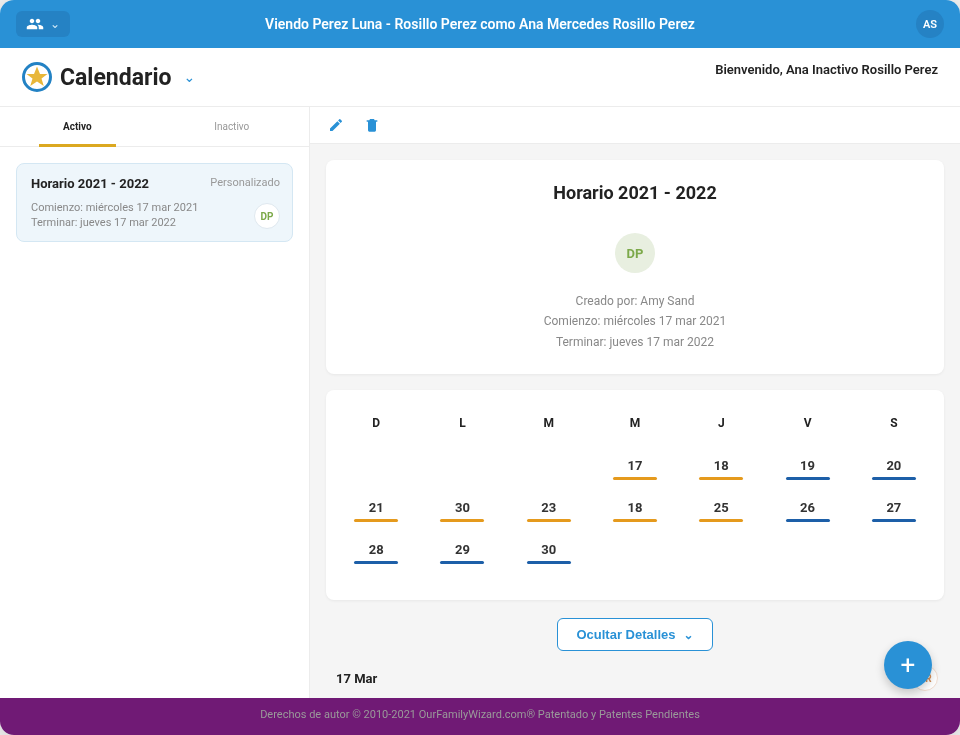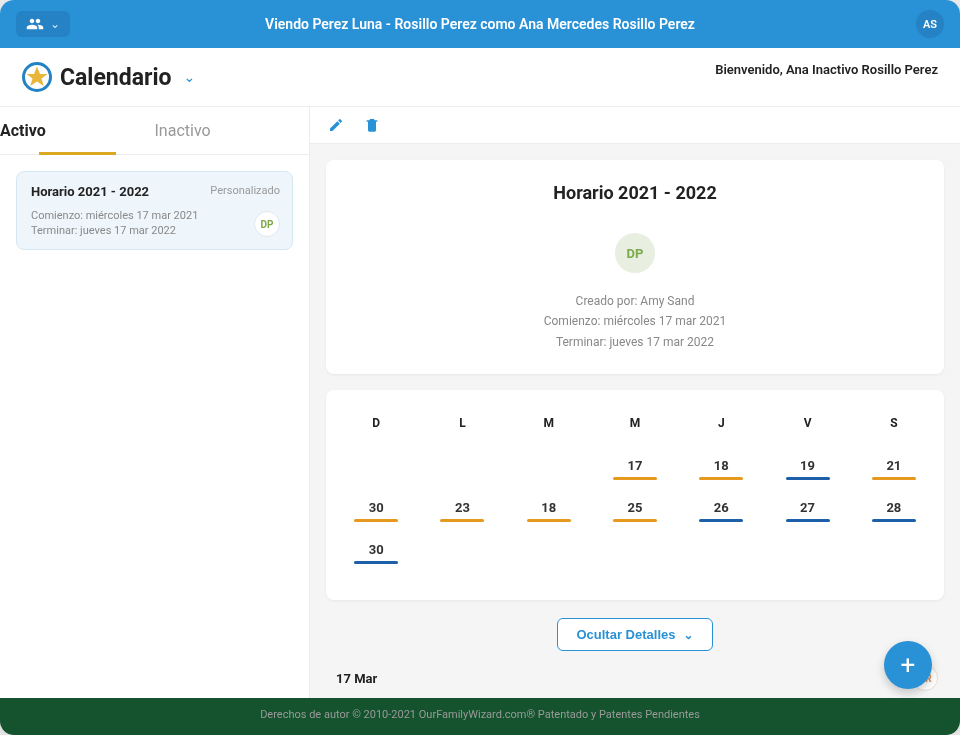"Activo" .tab { font-size: 16px -> 10px; text-align: left -> center }
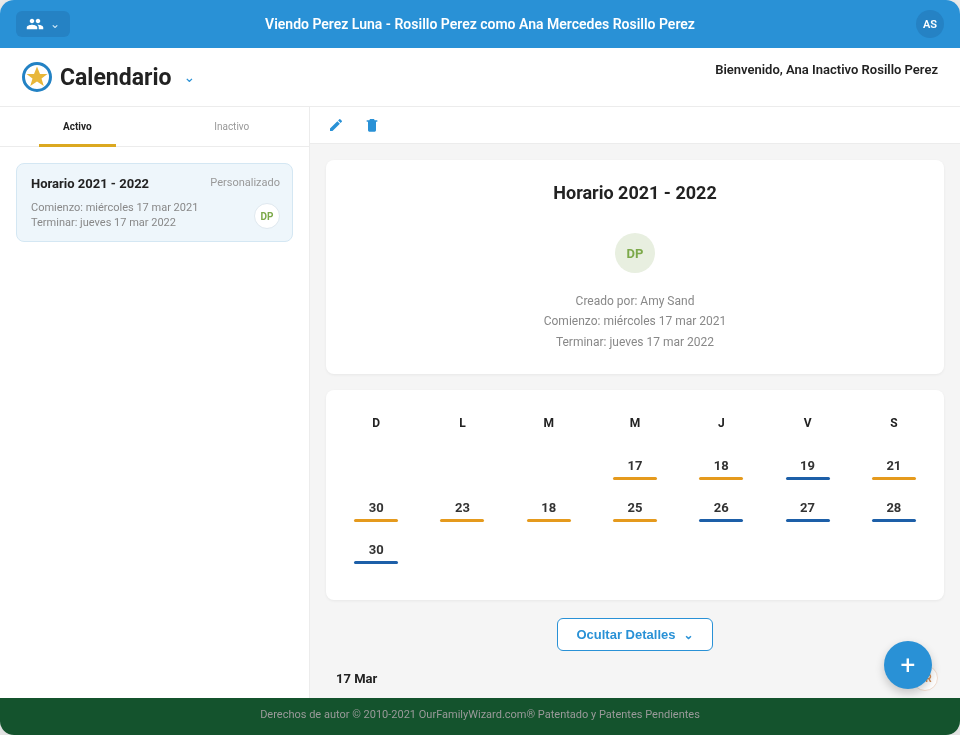"20" div.cal-cell { html: none -> <div>20</div> }
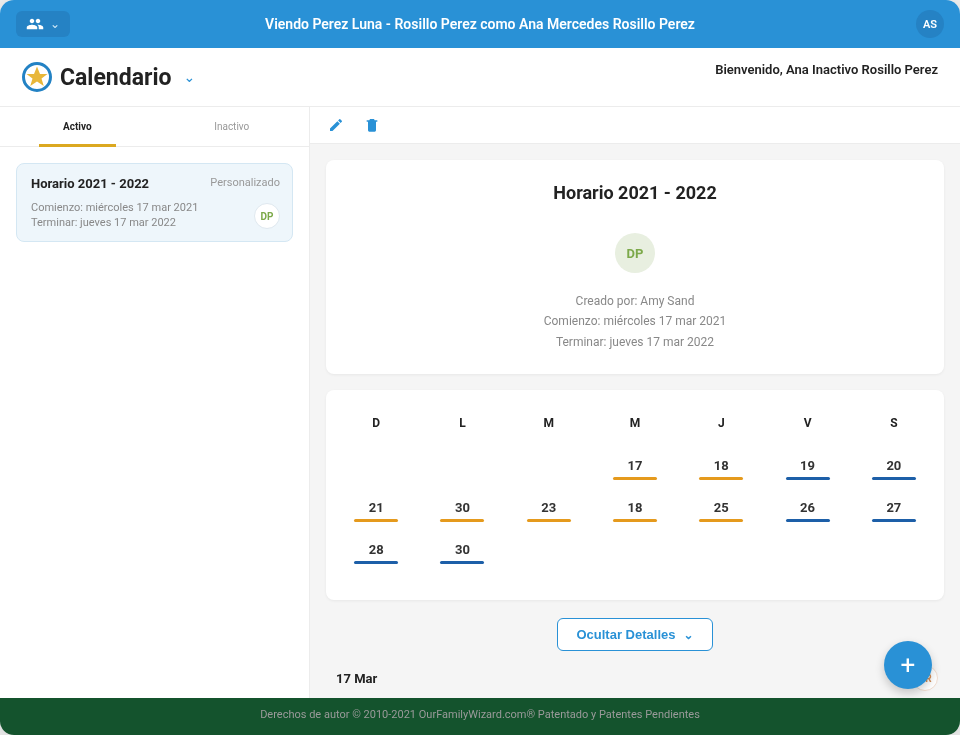"29" div.cal-cell { html: none -> <div>29</div> }
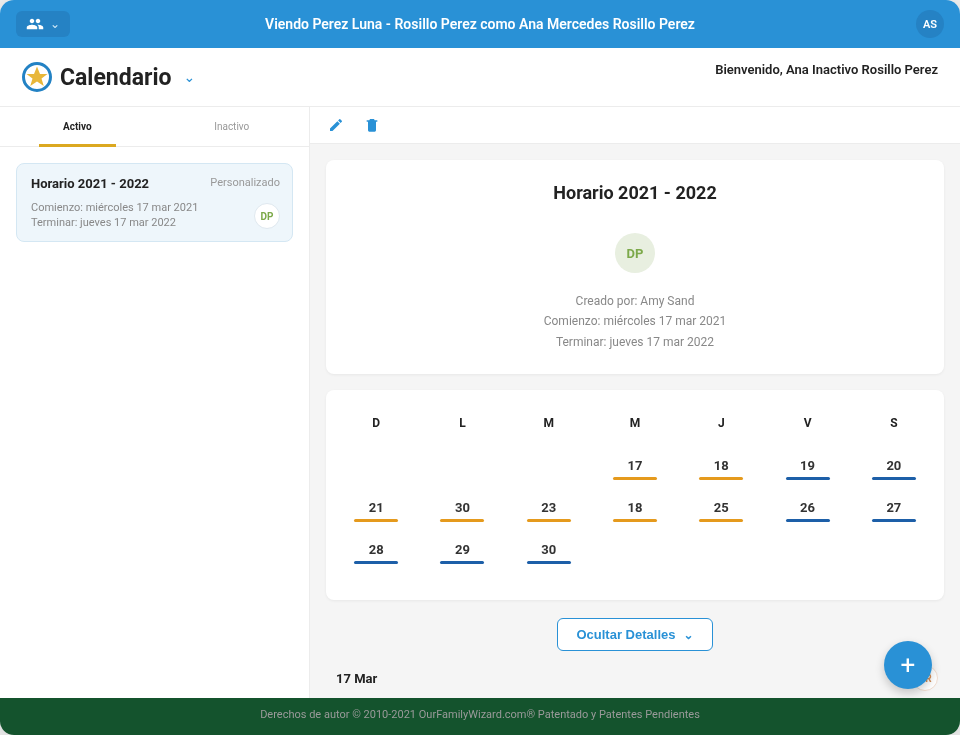"Derechos de autor © 2010-2021" .footer { background: #14532d -> #701a75 }
